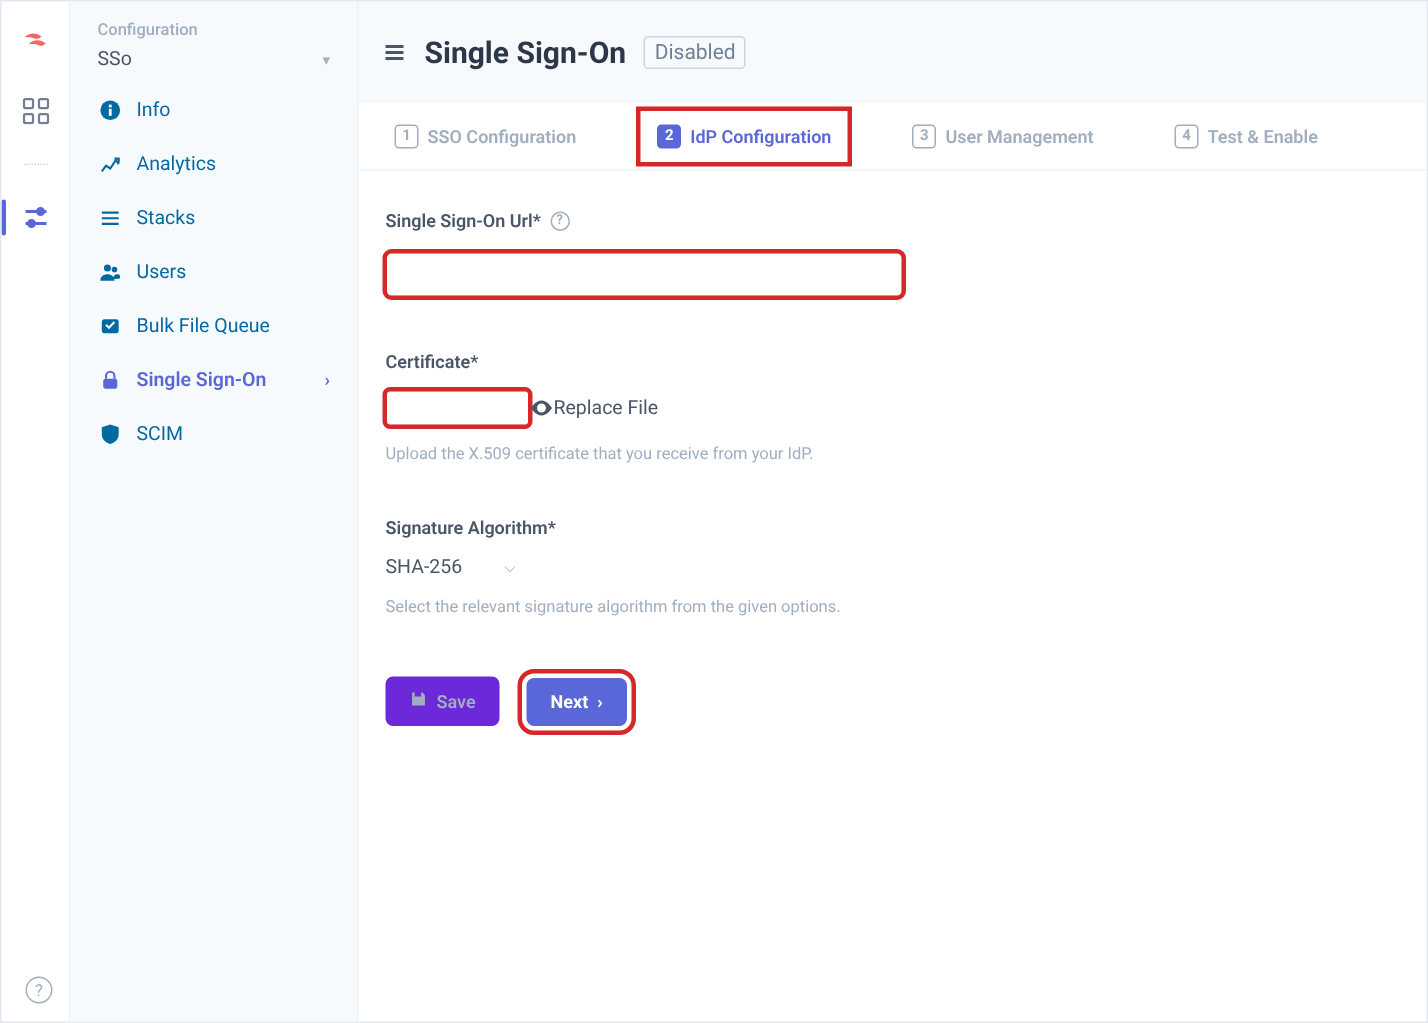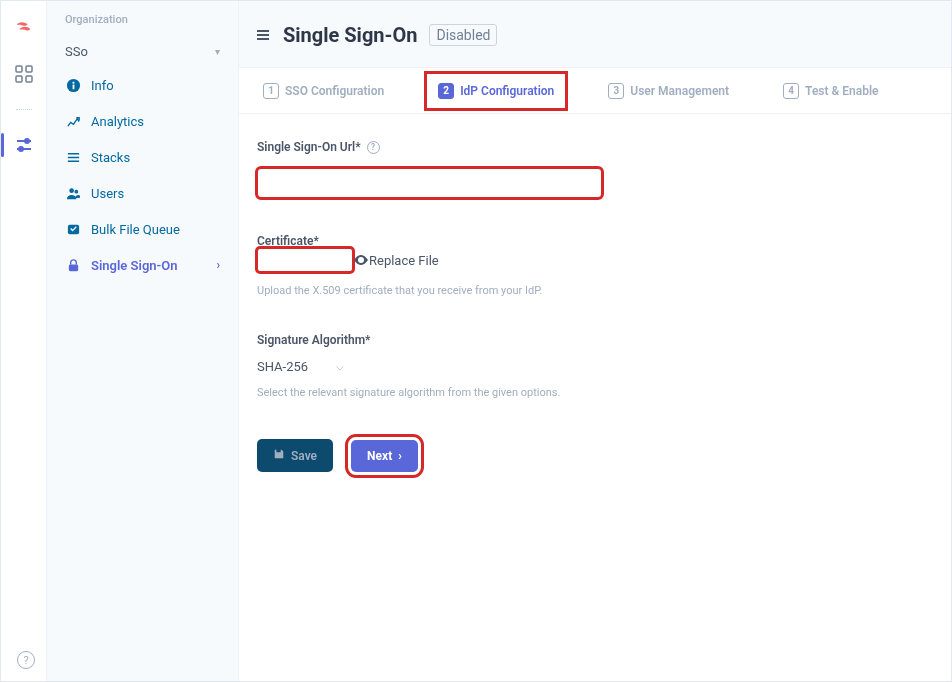"Organization" div.org-label { text: Organization -> Configuration }
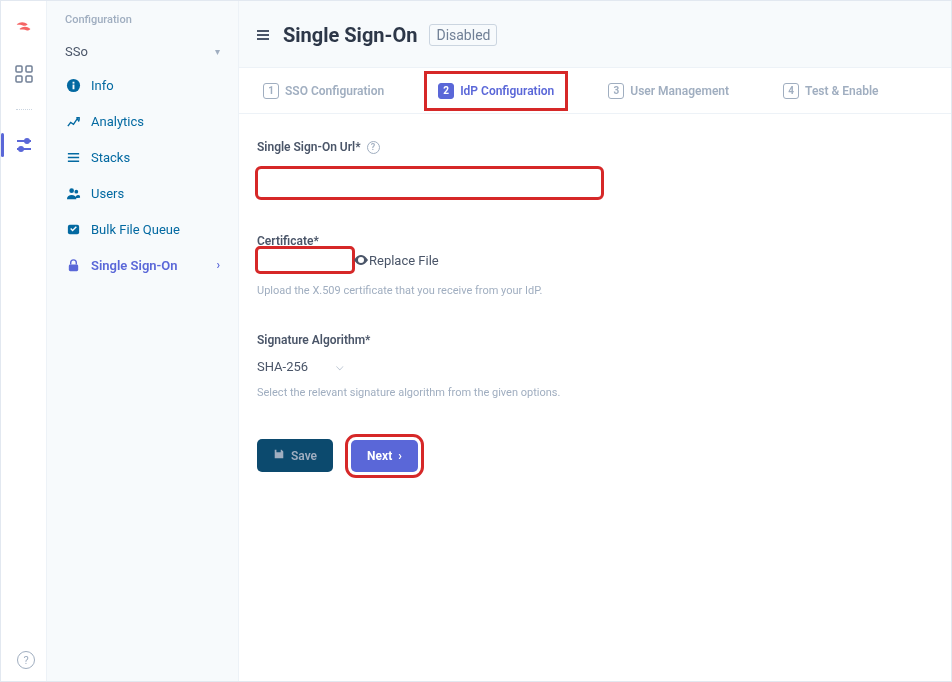"SSo" .org-row { margin-top: 18px -> 6px }
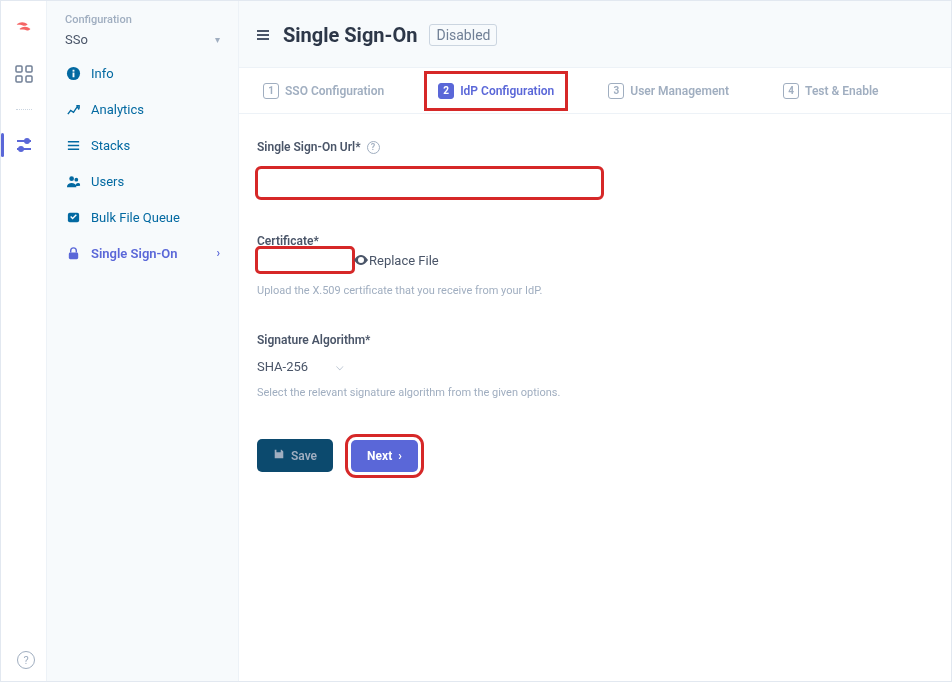"Replace File" .cert-row { margin-top: none -> 12px }
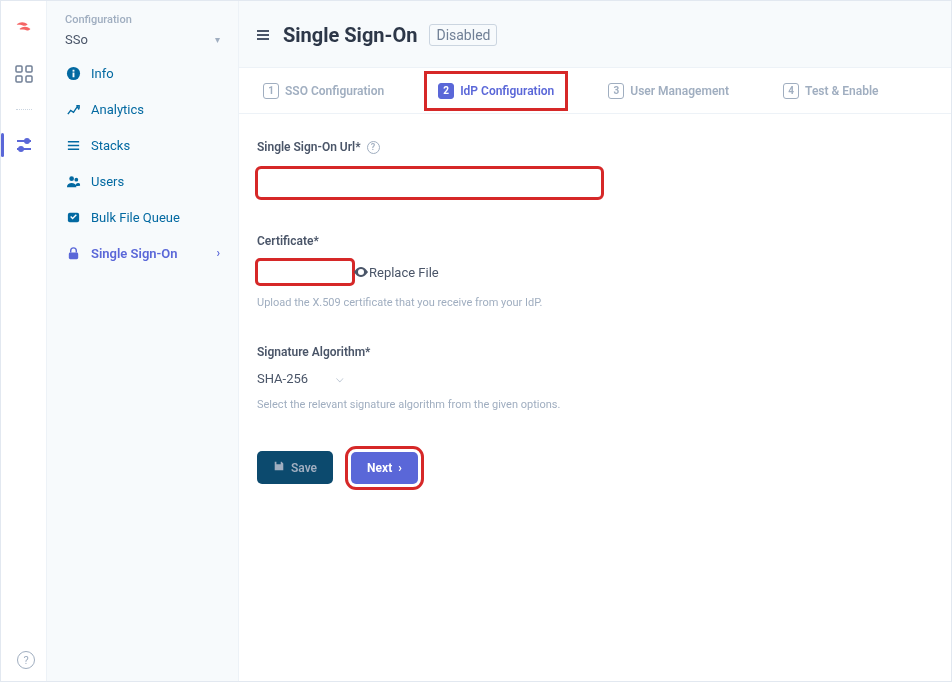"SCIM" div.nav-item { html: none -> <div> <span> <svg> <path></path> </svg> </span> <span>SCIM</span> </div> }
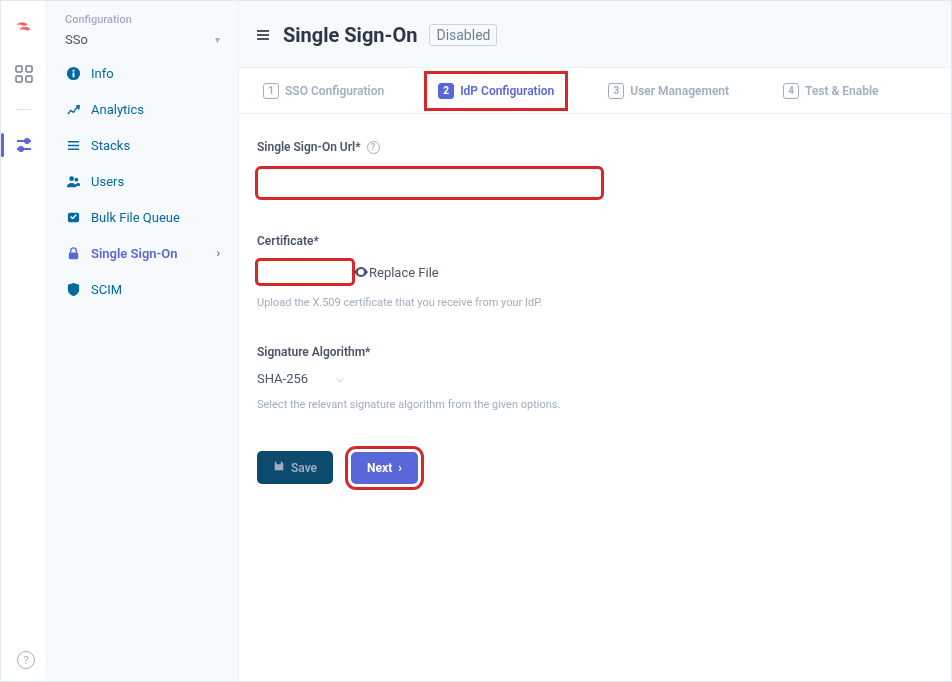"Save" .btn-save { background: #0c4a6e -> #6d28d9 }
